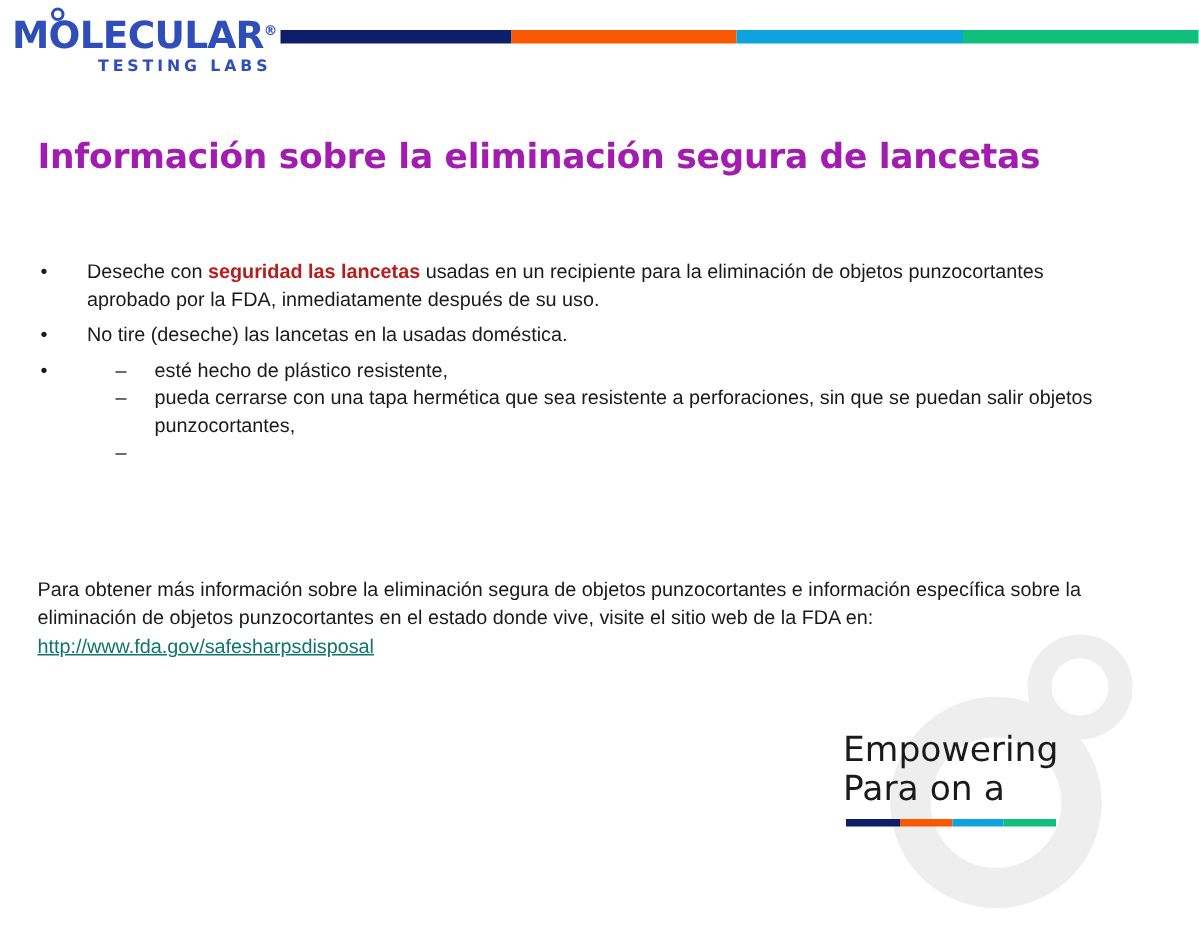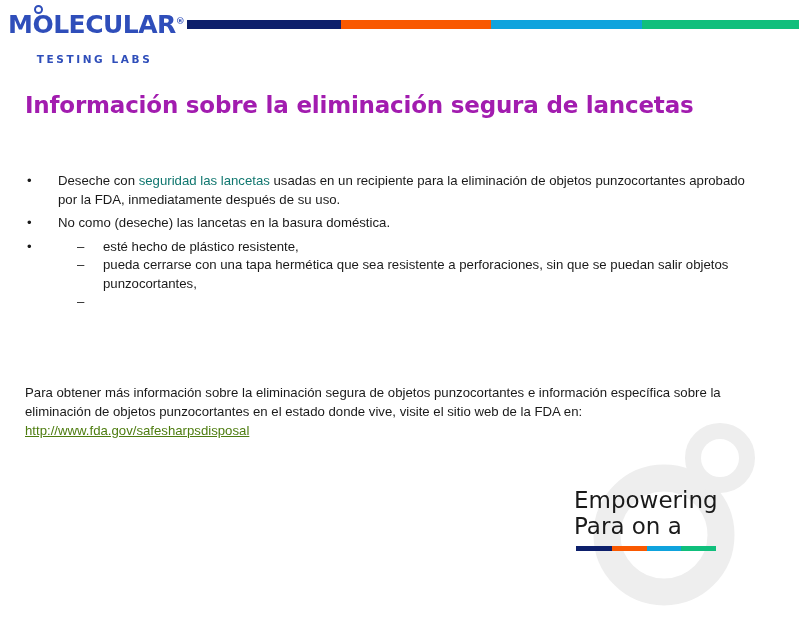"TESTING LABS" #logo-sub { margin-top: 15px -> 1px; text-align: center -> right }
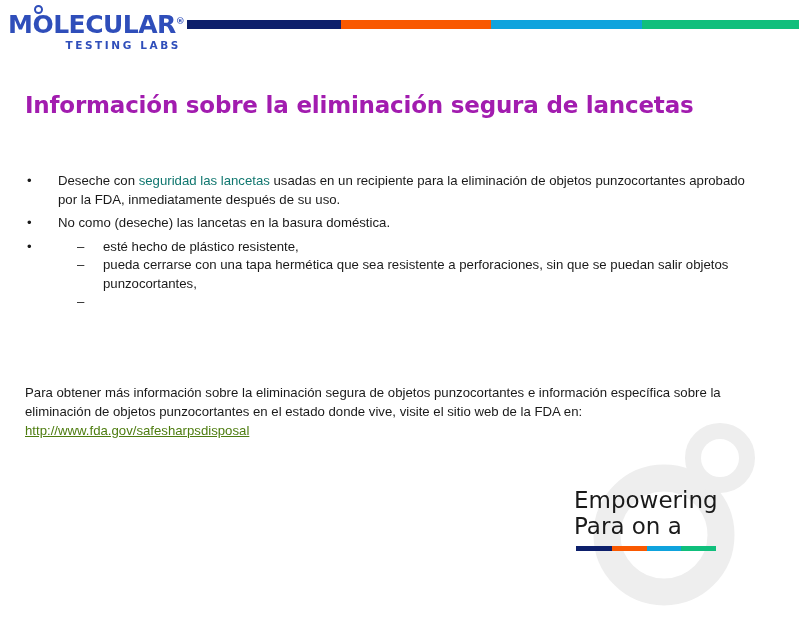"seguridad las lancetas" .hl-red { color: #0f766e -> #b91c1c; font-weight: none -> bold }
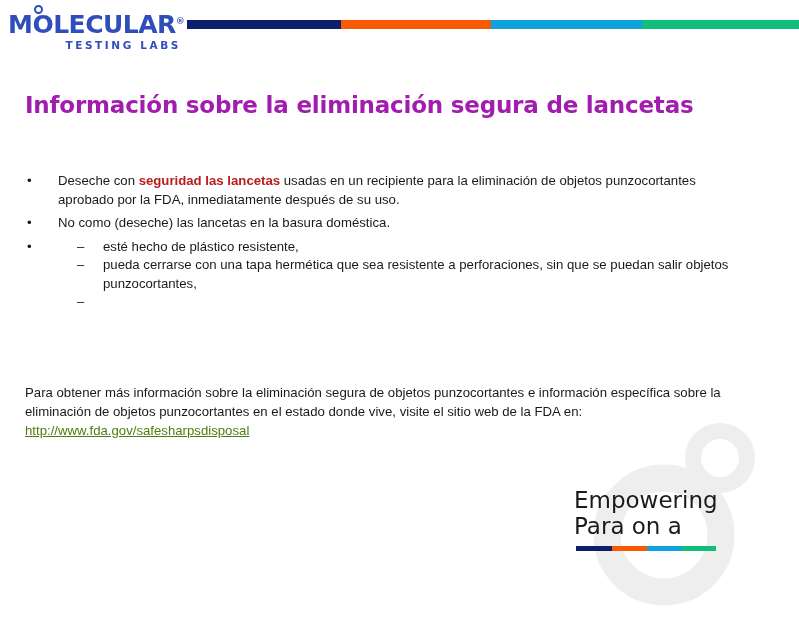"No como (deseche) las lancetas" span { text: como (deseche) las lancetas en la basura -> tire (deseche) las lancetas en la usadas }
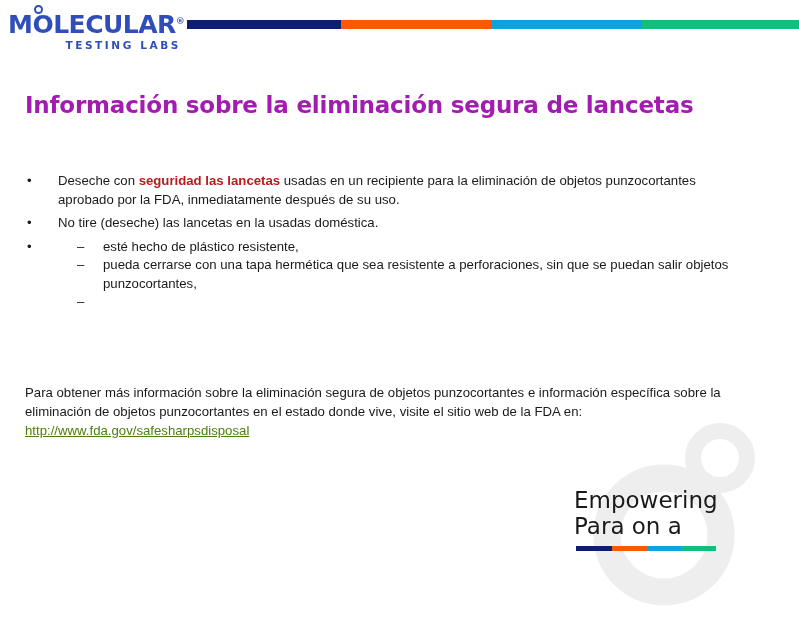"http://www.fda.gov/safesharpsdisposal" #fda-link { color: #4d7c0f -> #0f766e }
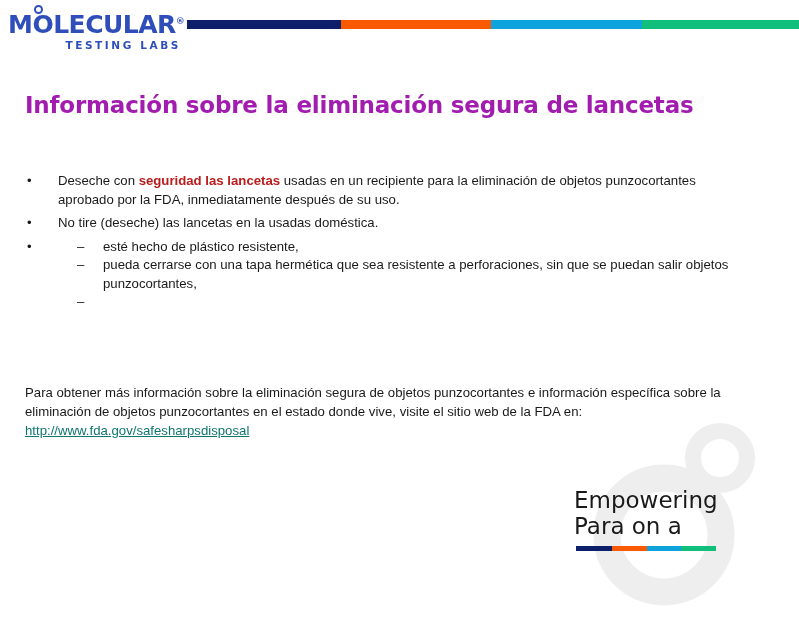"Empowering" #tagline { margin-left: 12px -> none }
